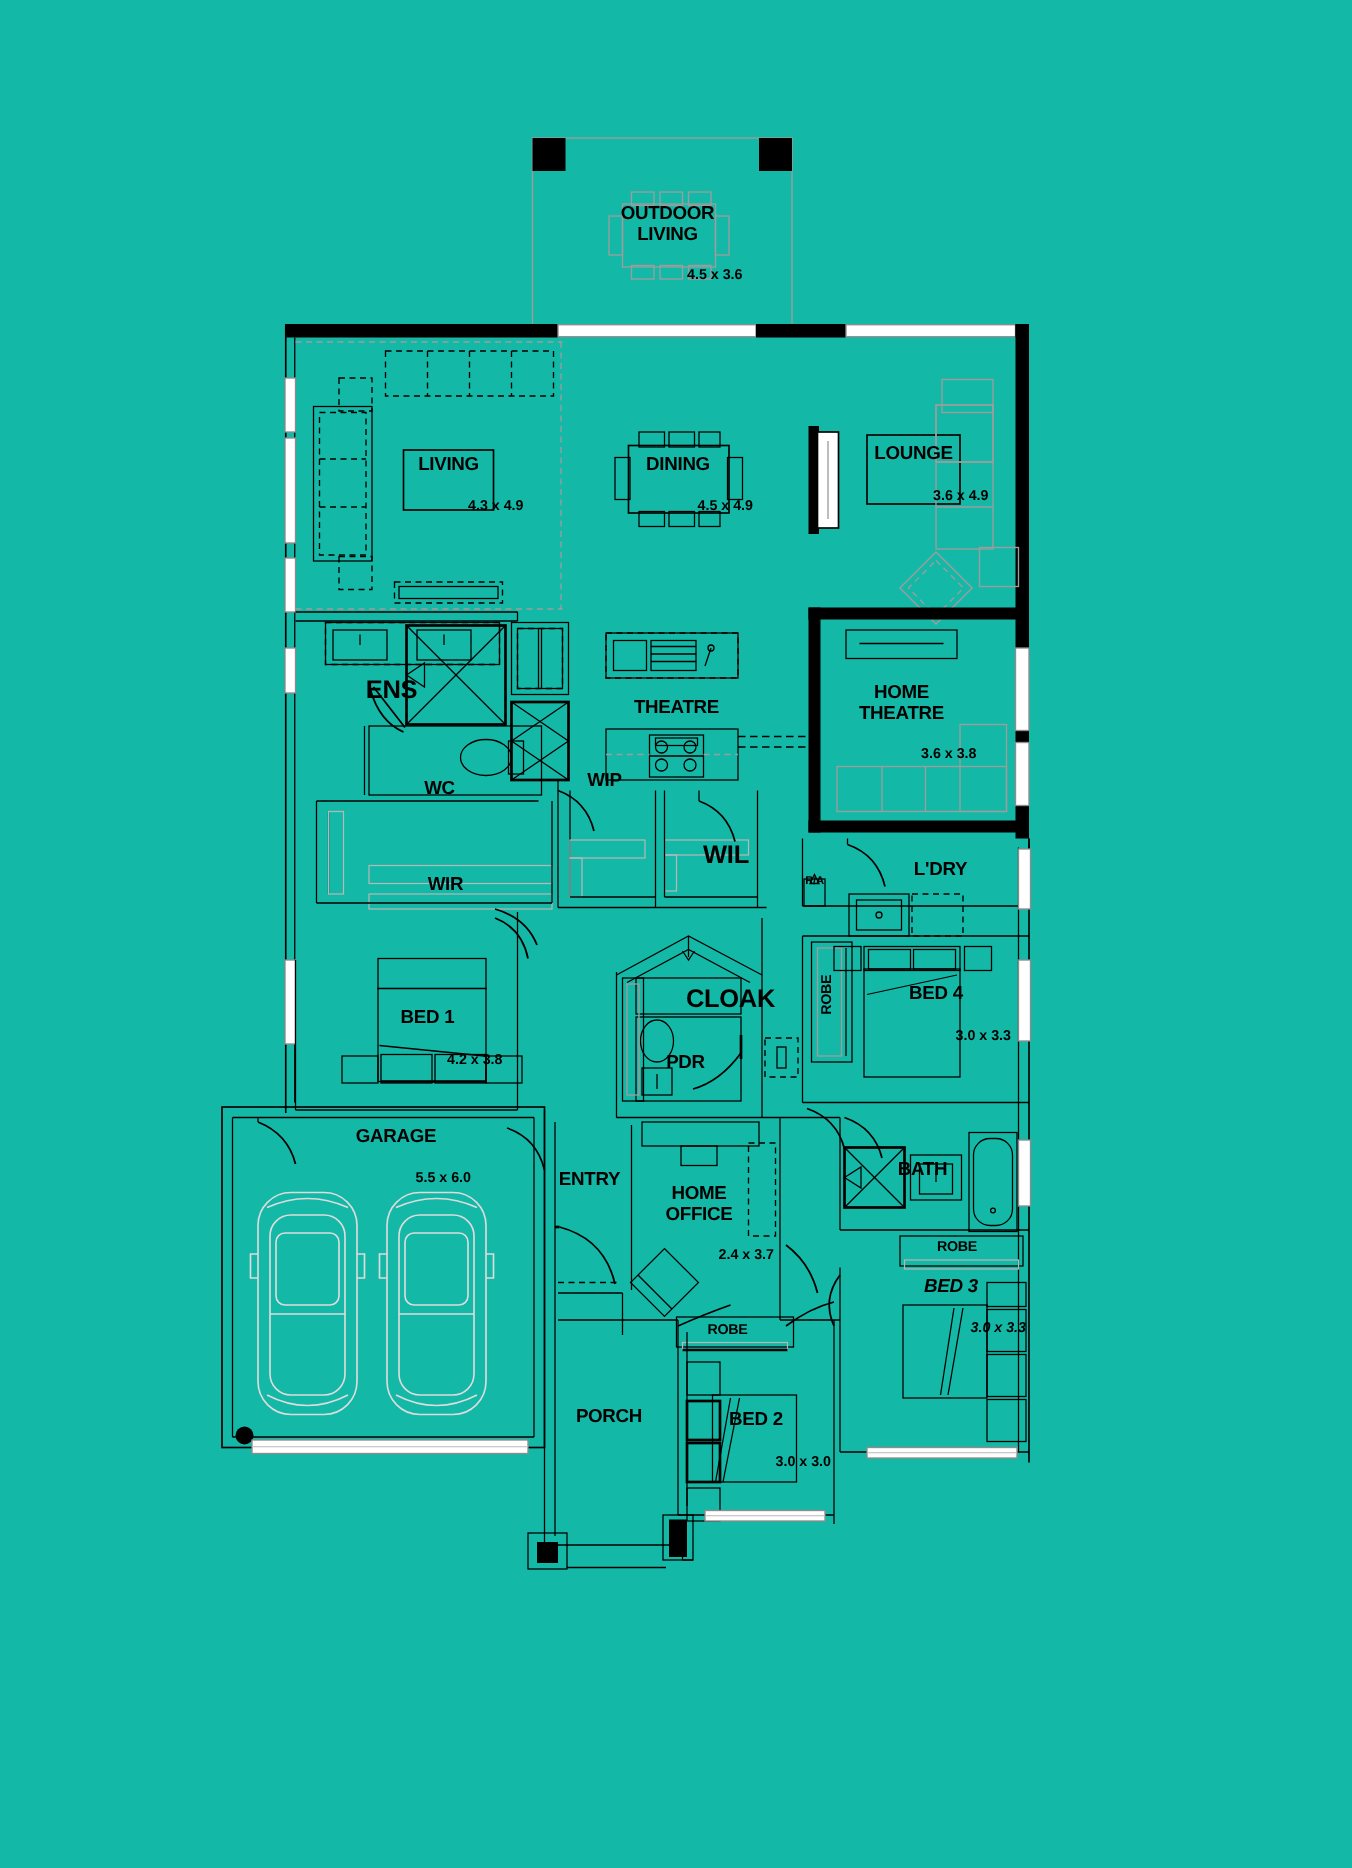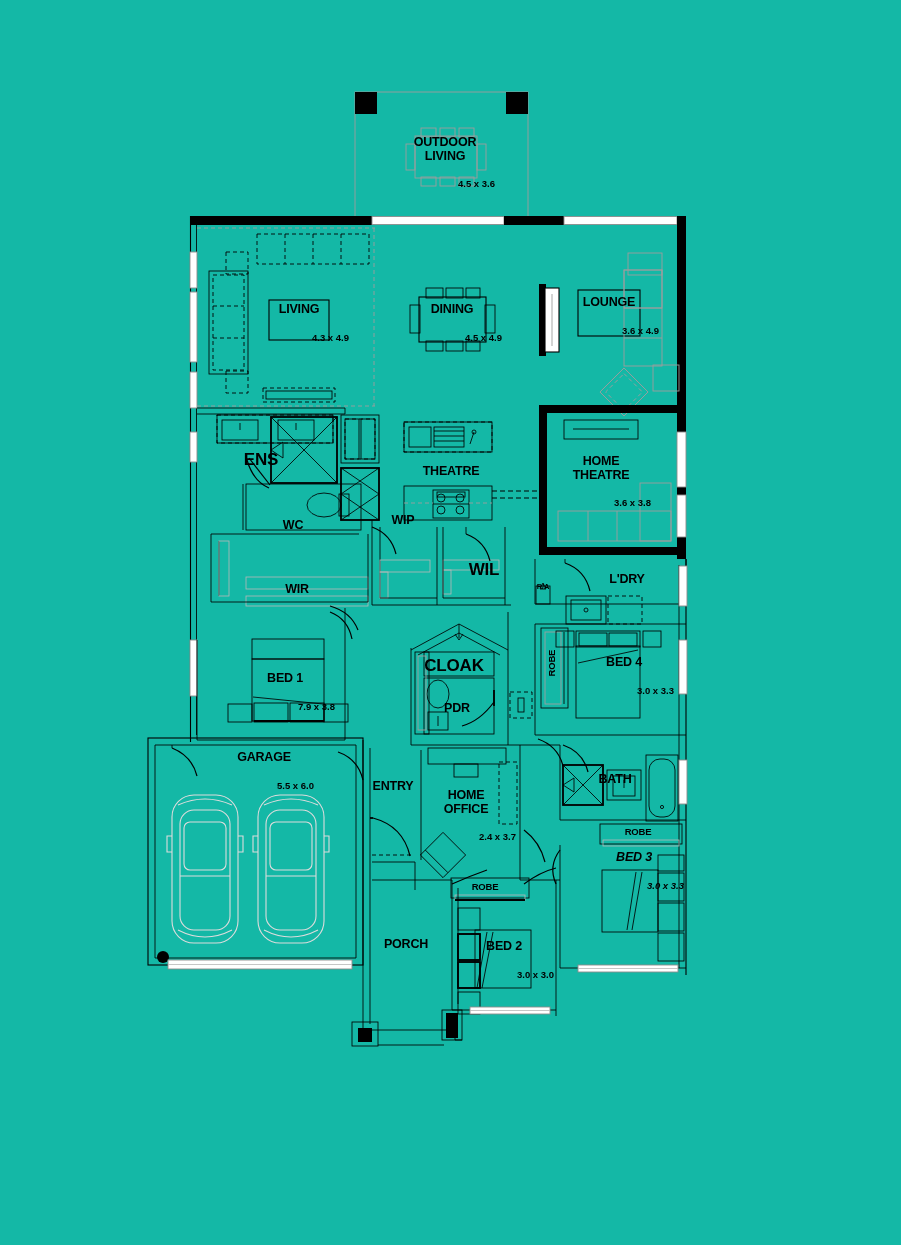"CLOAK" div.lbl { left: 404px -> 437px }
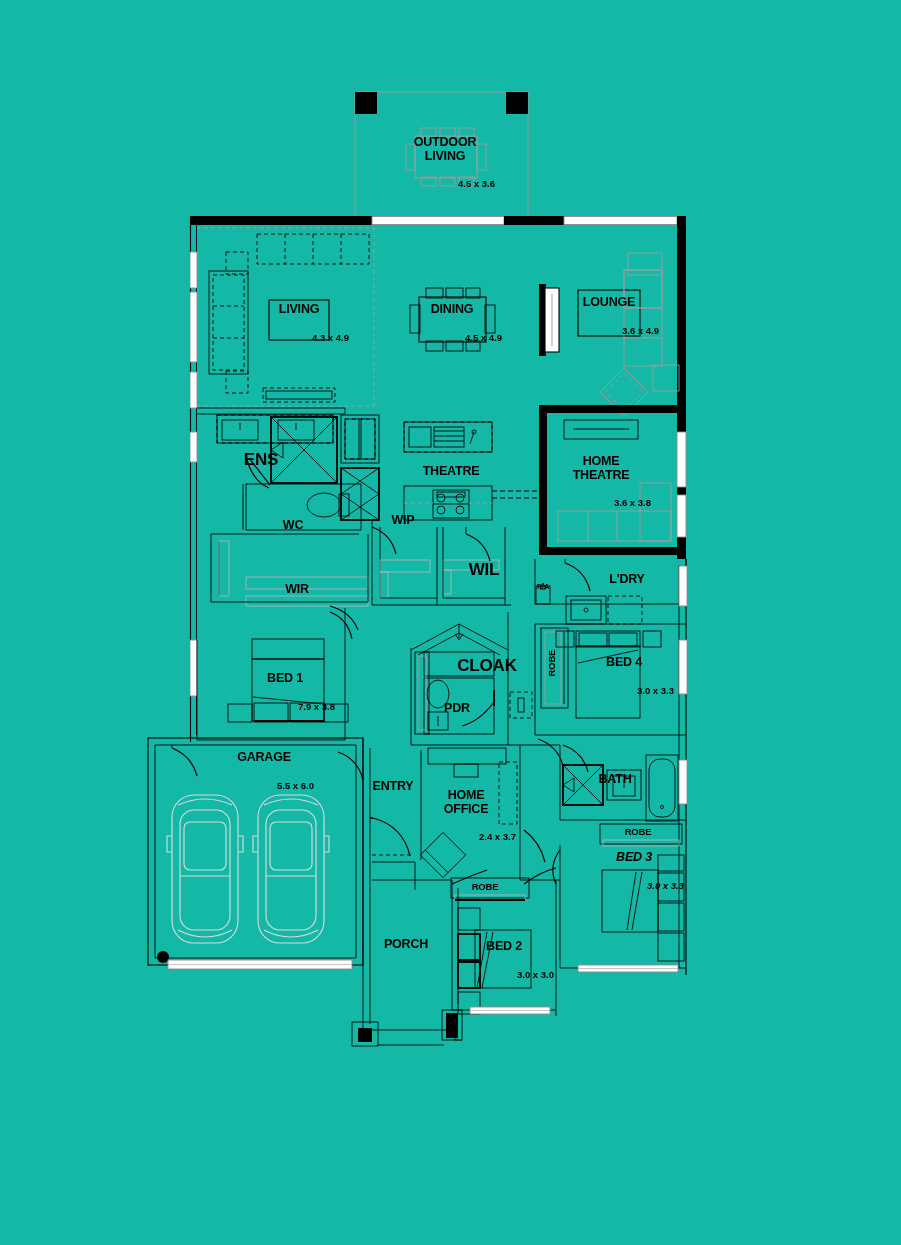"7.9 x 3.8" span.dim { text: 7.9 -> 4.2 }
